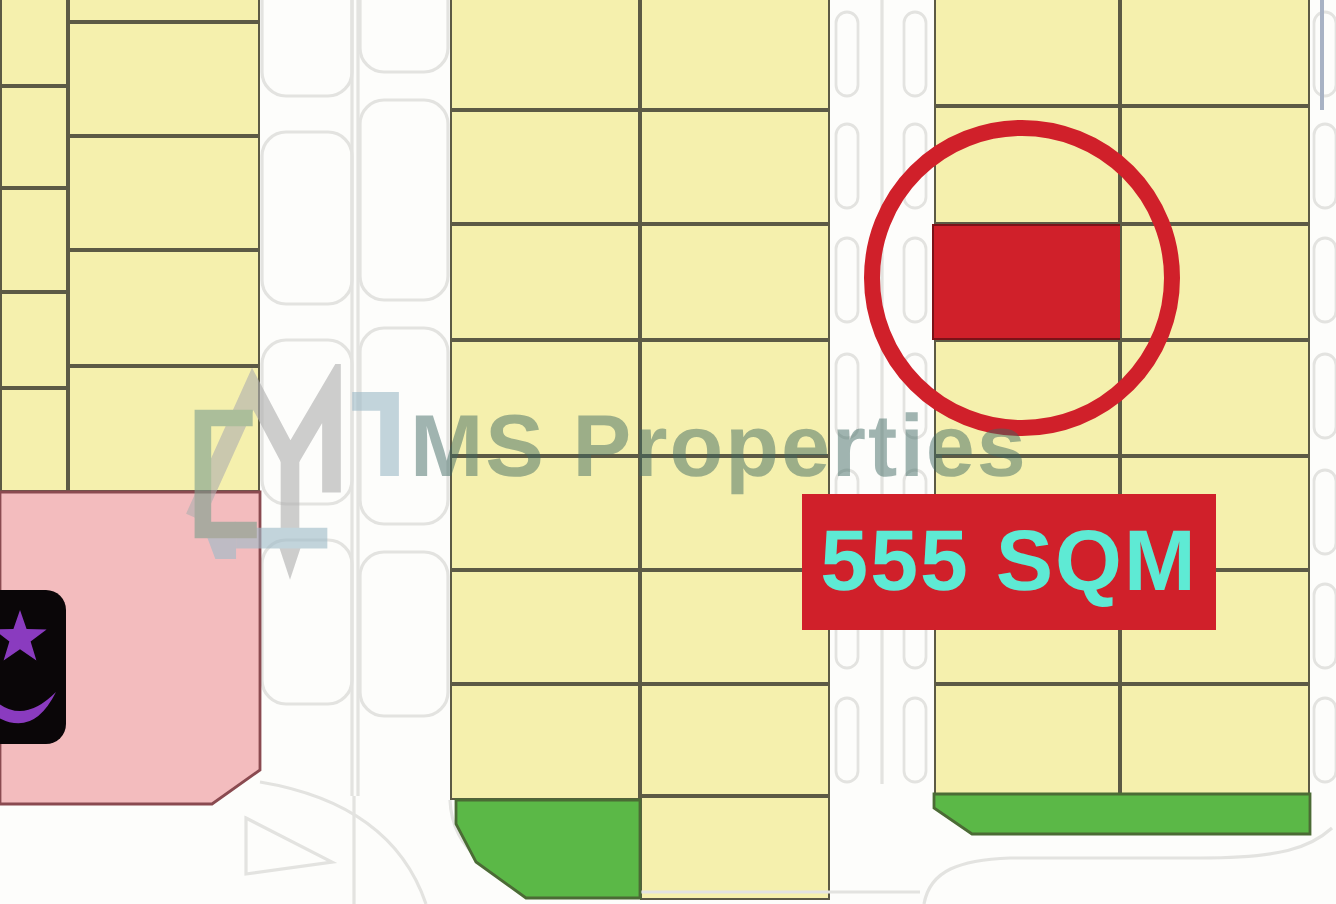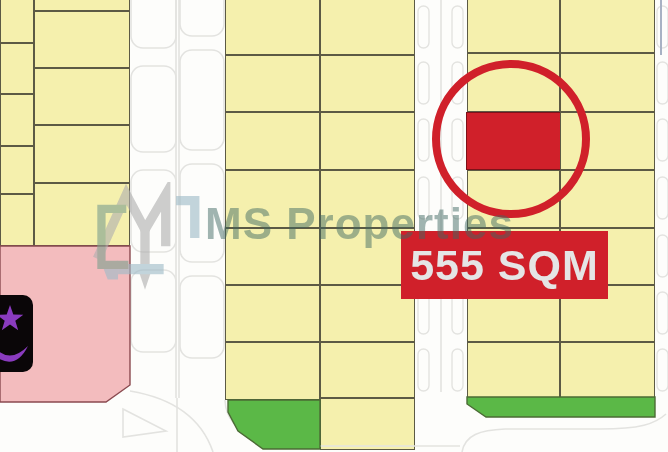"555 SQM" #area-banner { color: #e5e5e5 -> #5eead4; margin-top: none -> 16px }
